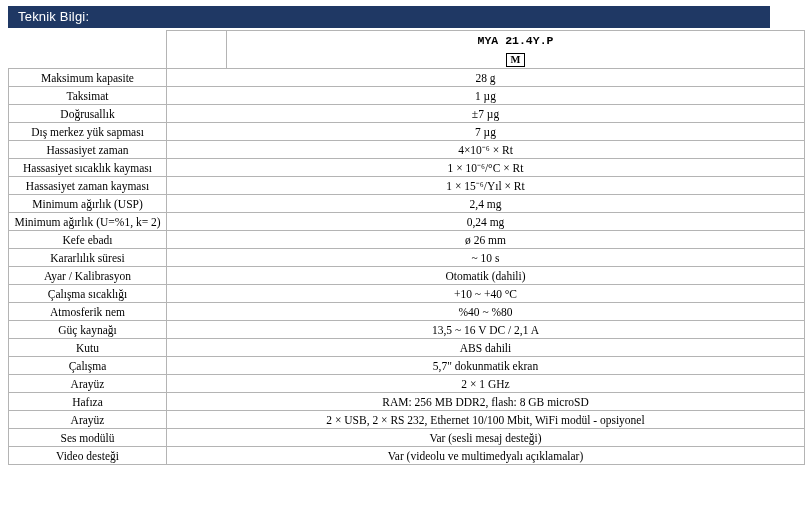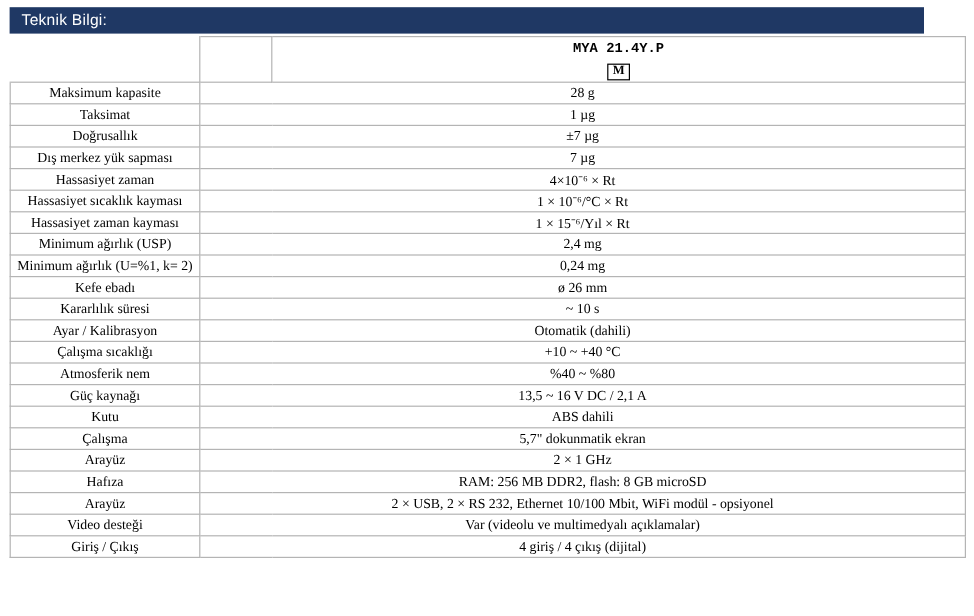"Ses modülü" tr { html: none -> <tr> <td>Ses modülü</td> <td>Var (sesli mesaj desteği)</td> </tr> }
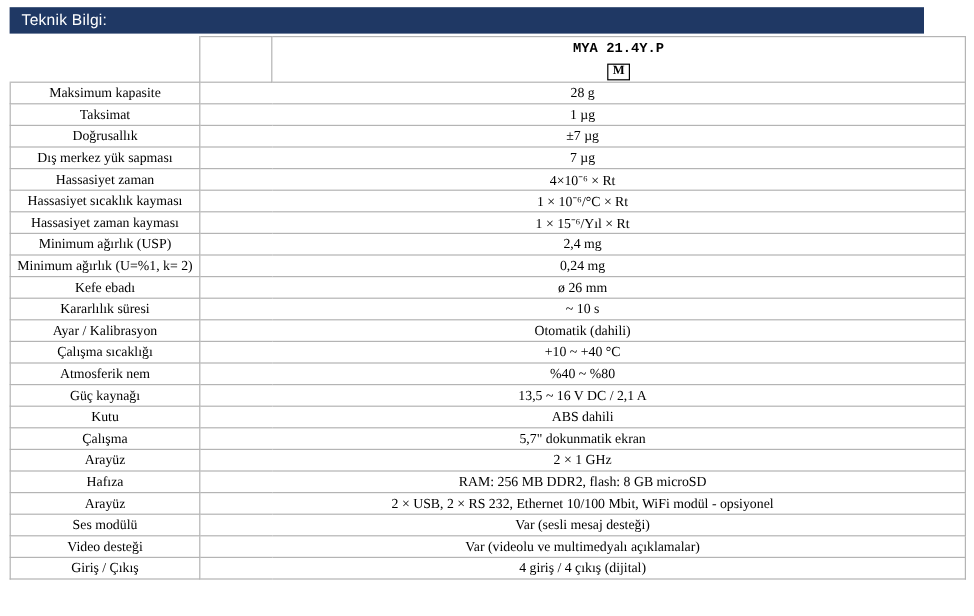"Giriş / Çıkış" tr { html: <tr> <td>Giriş / Çıkış</td> <td>4 giriş / 4 çıkış (dijital)</td> </tr> -> none }
